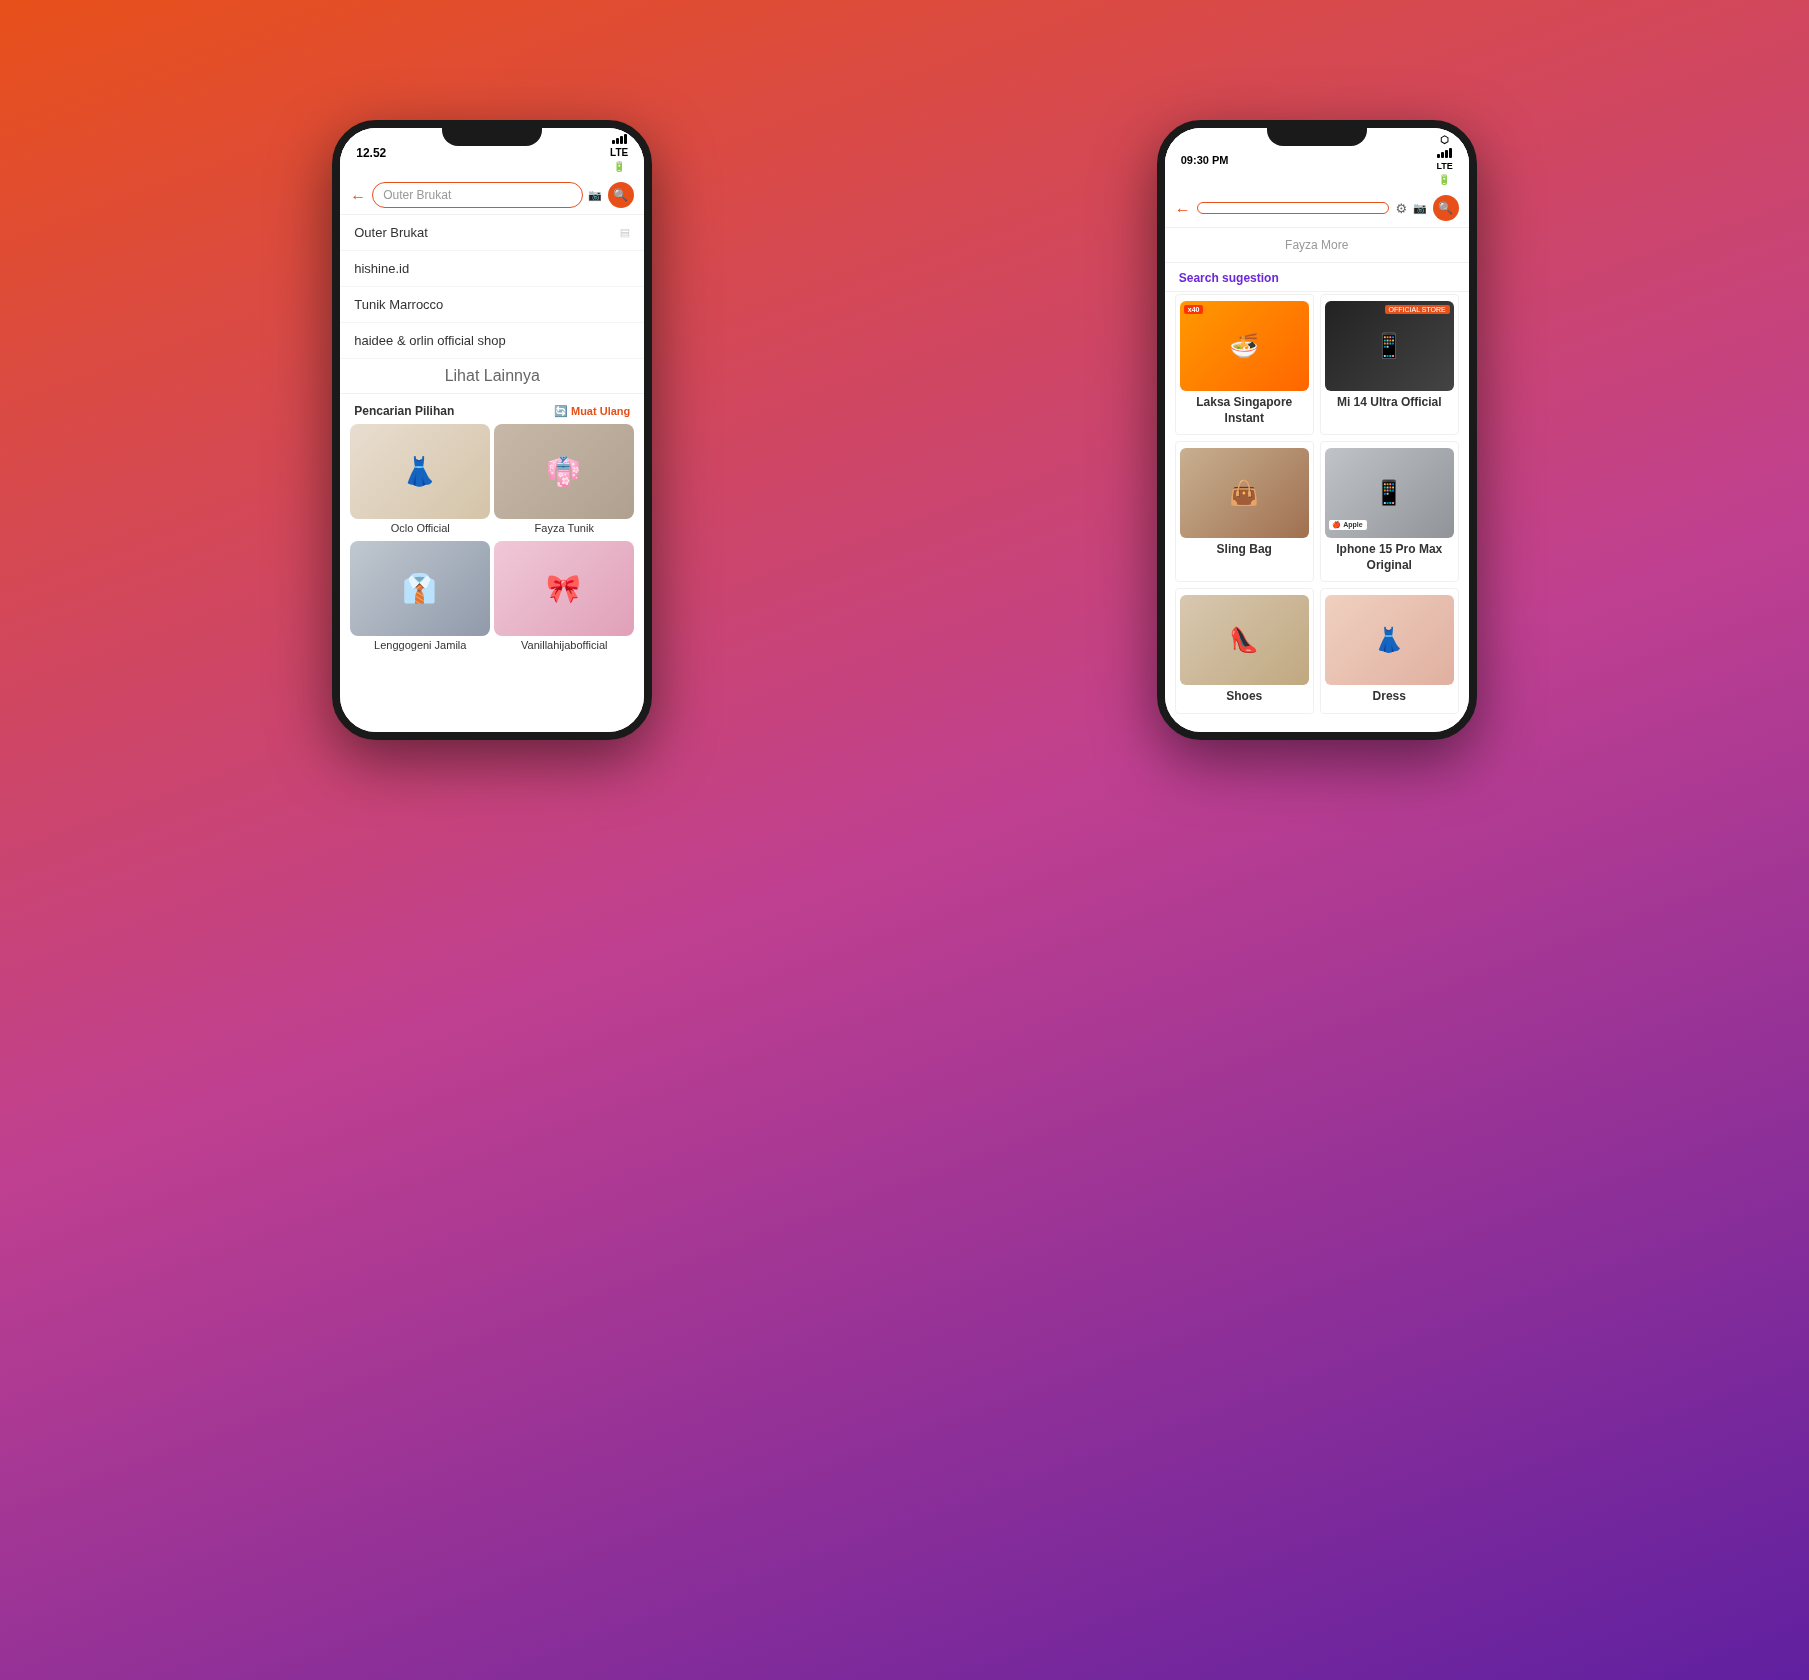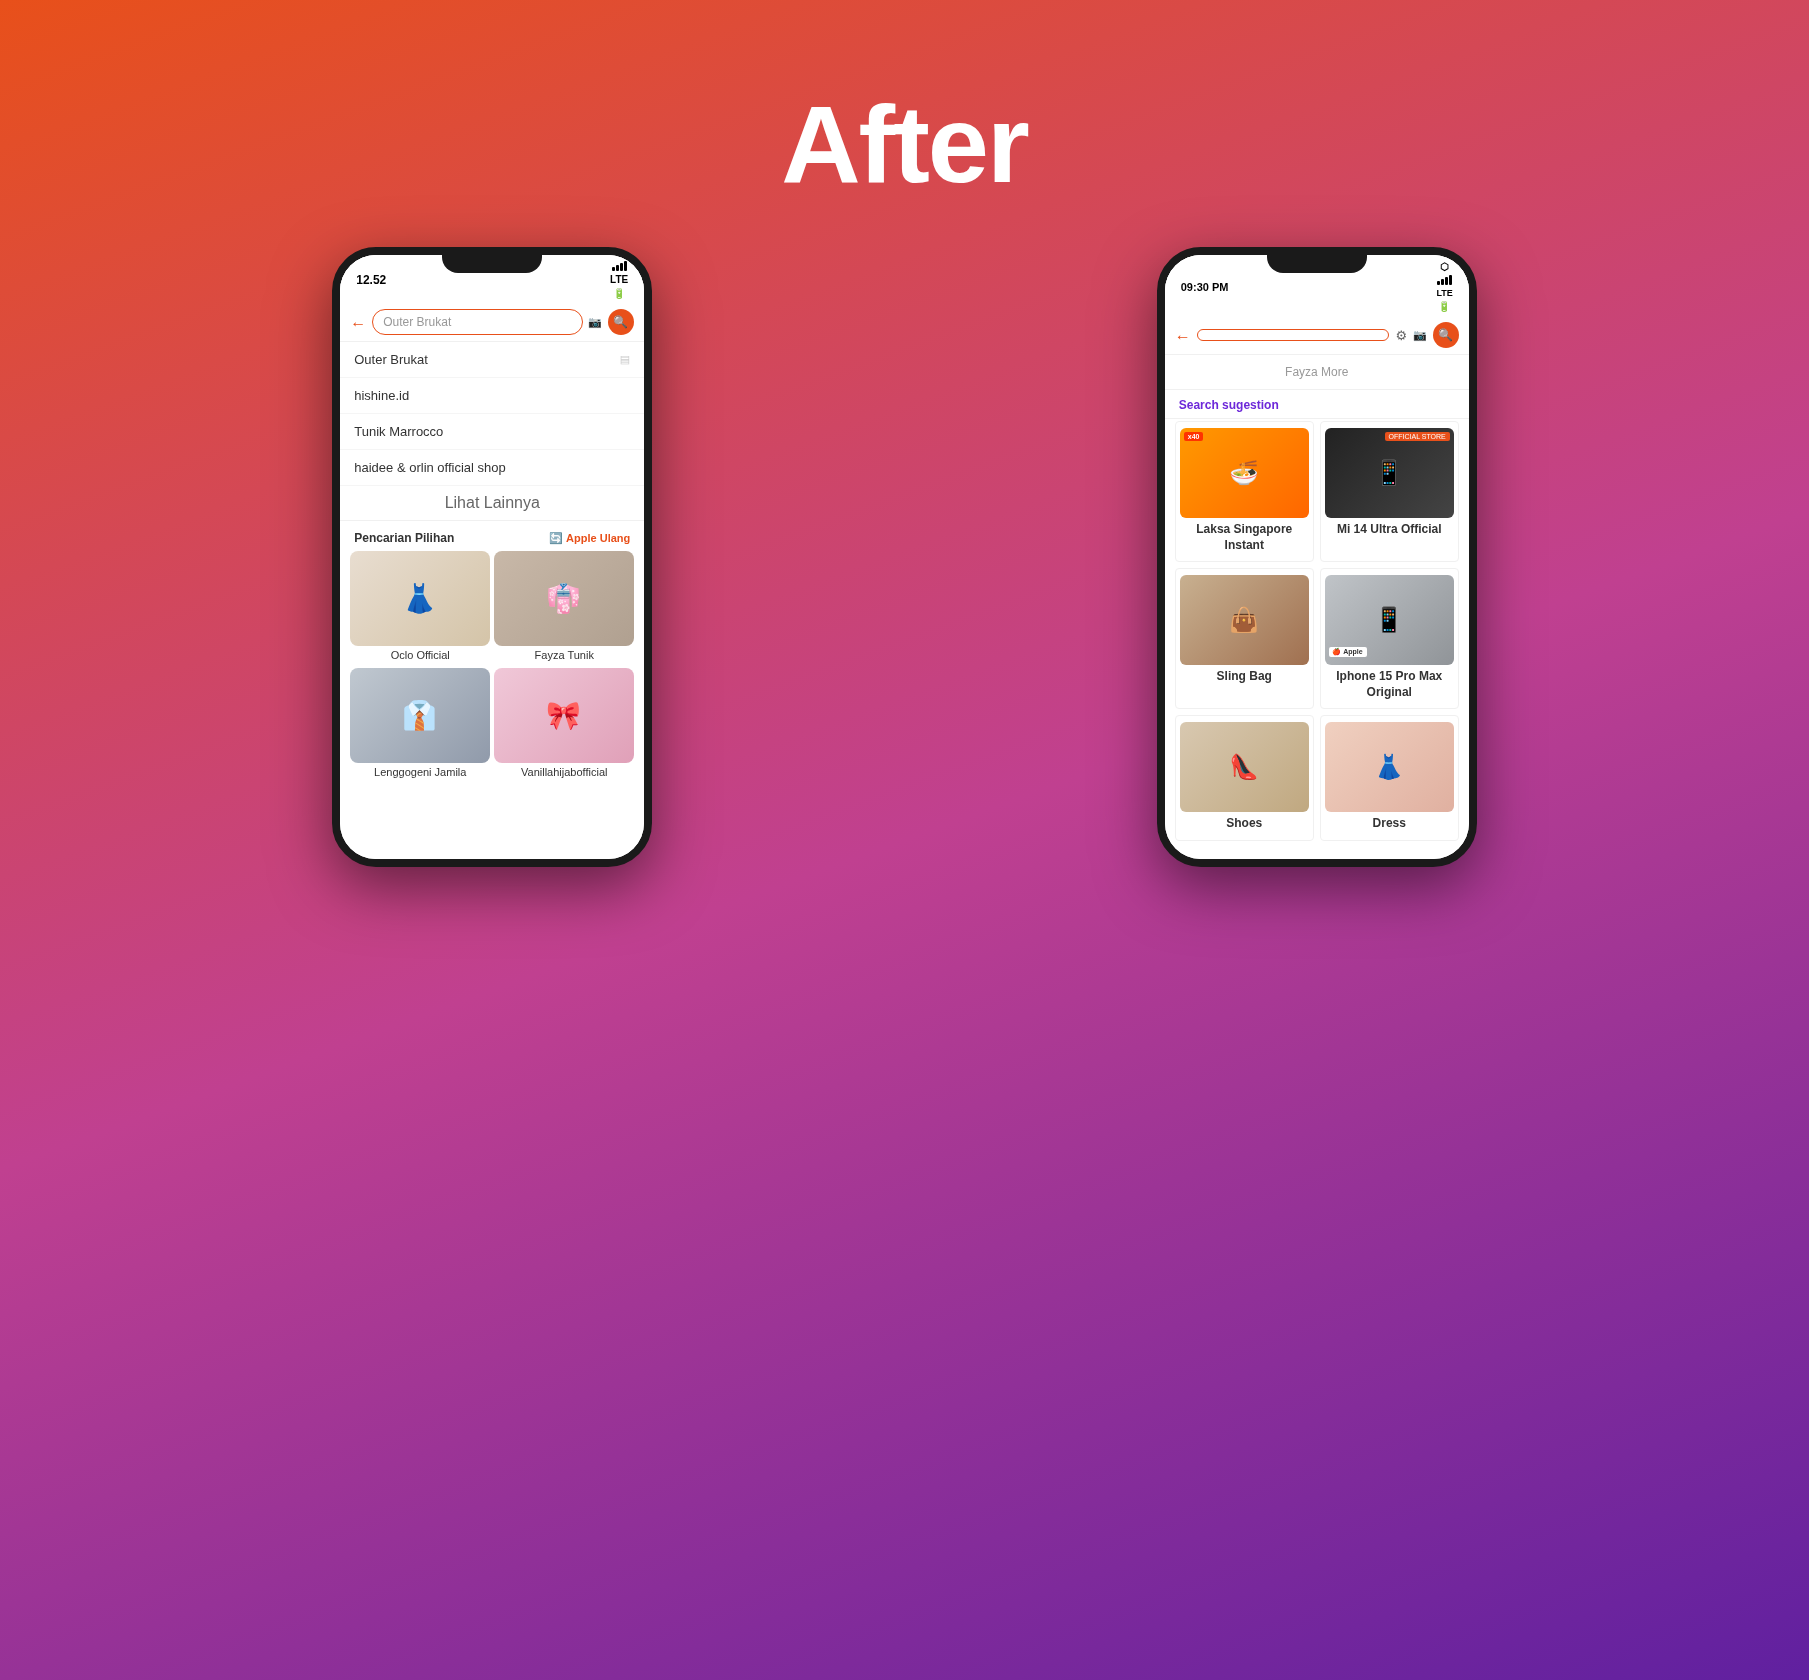"After" div { html: <div> <h1>After</h1> </div> -> none }
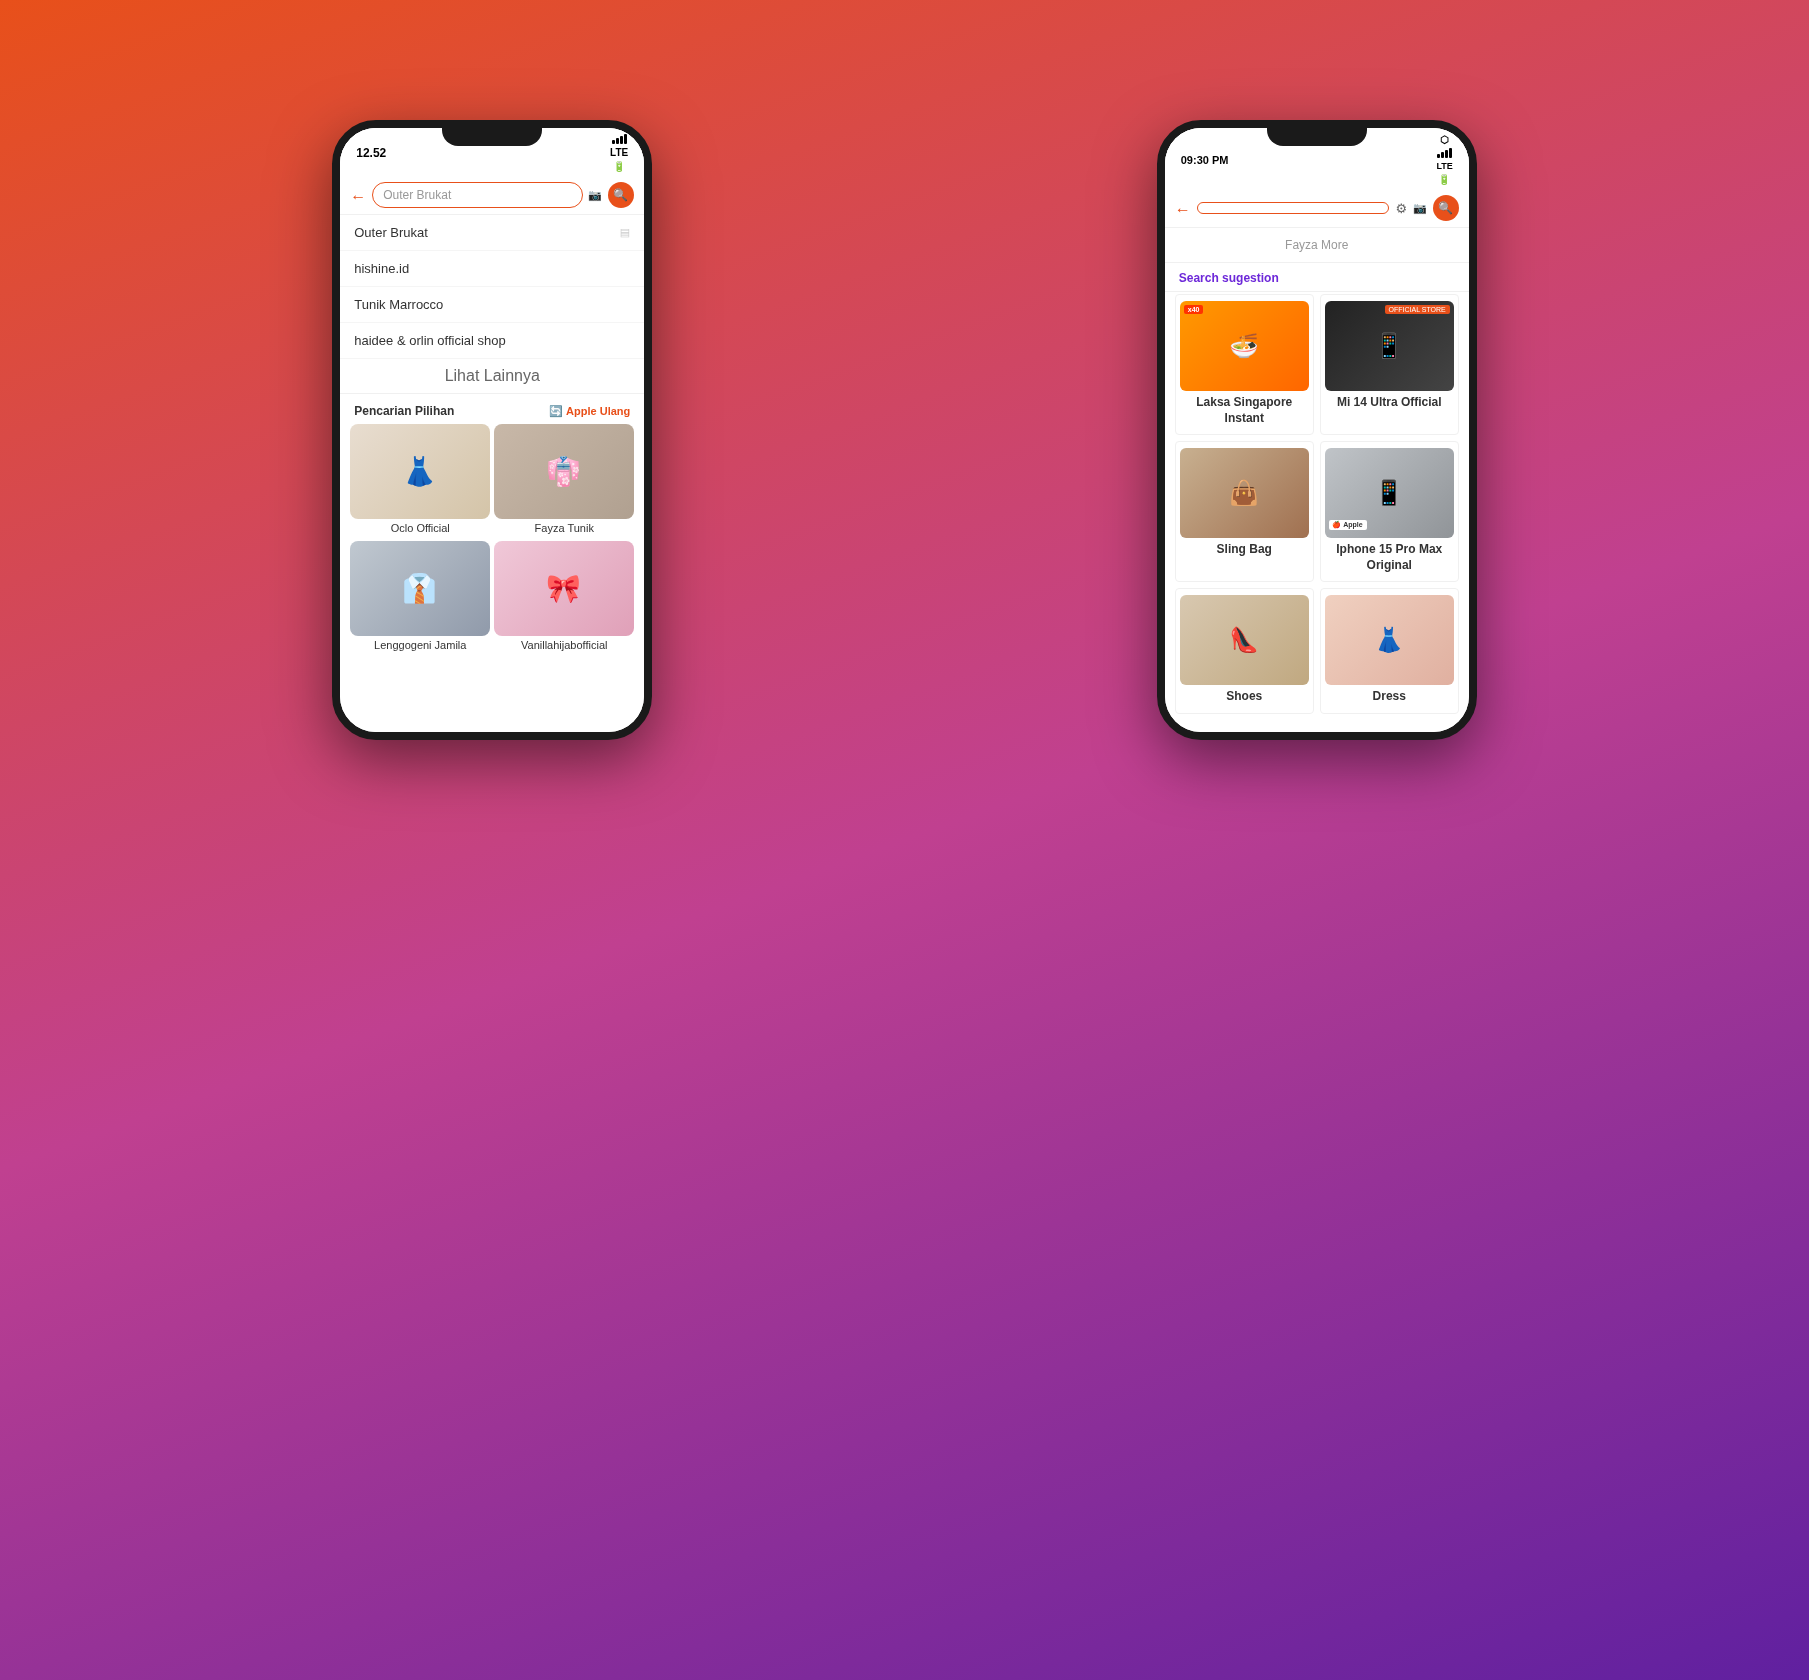"Apple Ulang" span { text: Apple -> Muat }
